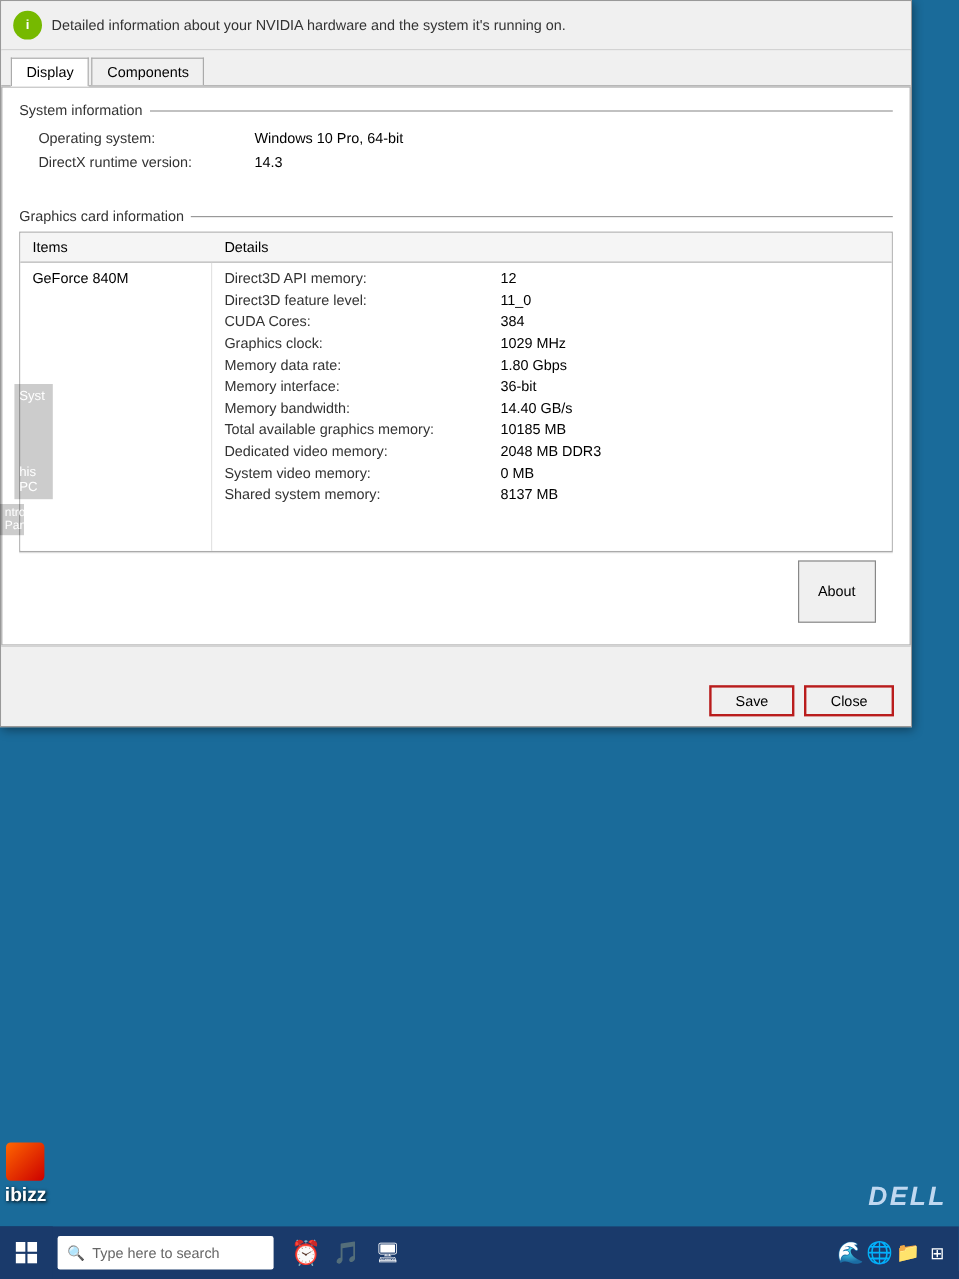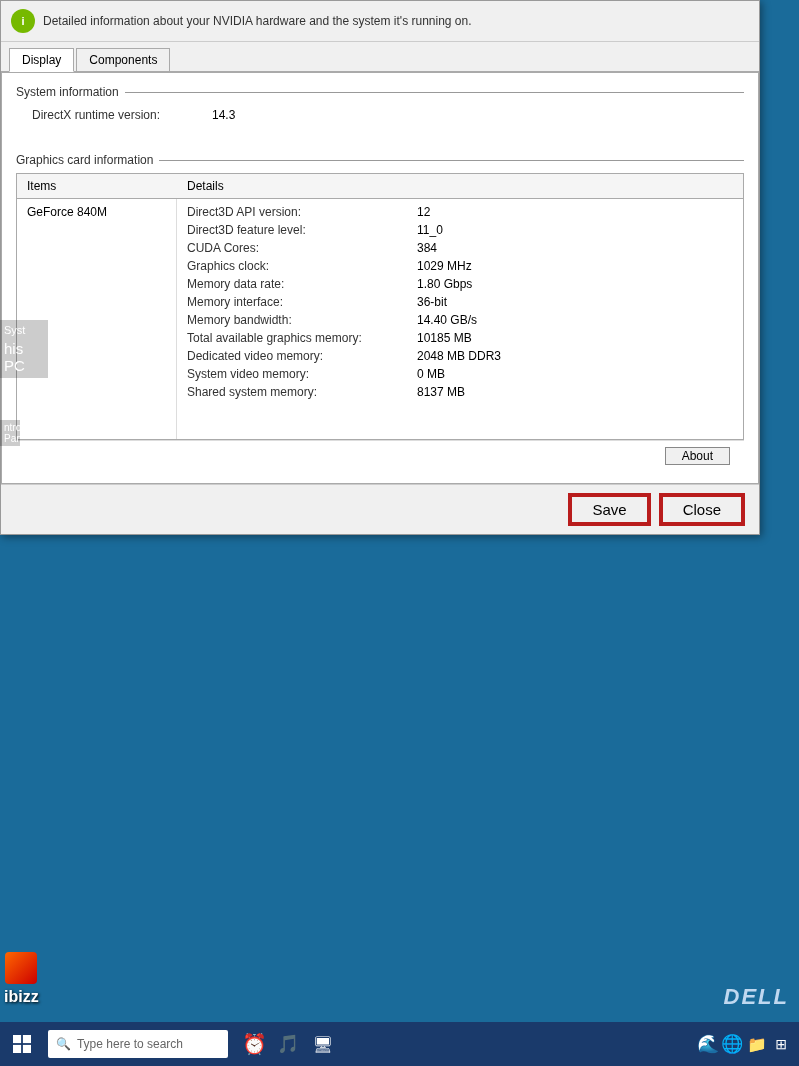"Operating system:" div.info-row { html: none -> <div> <span>Operating system:</span> <span>Windows 10 Pro, 64-bit</span> </div> }
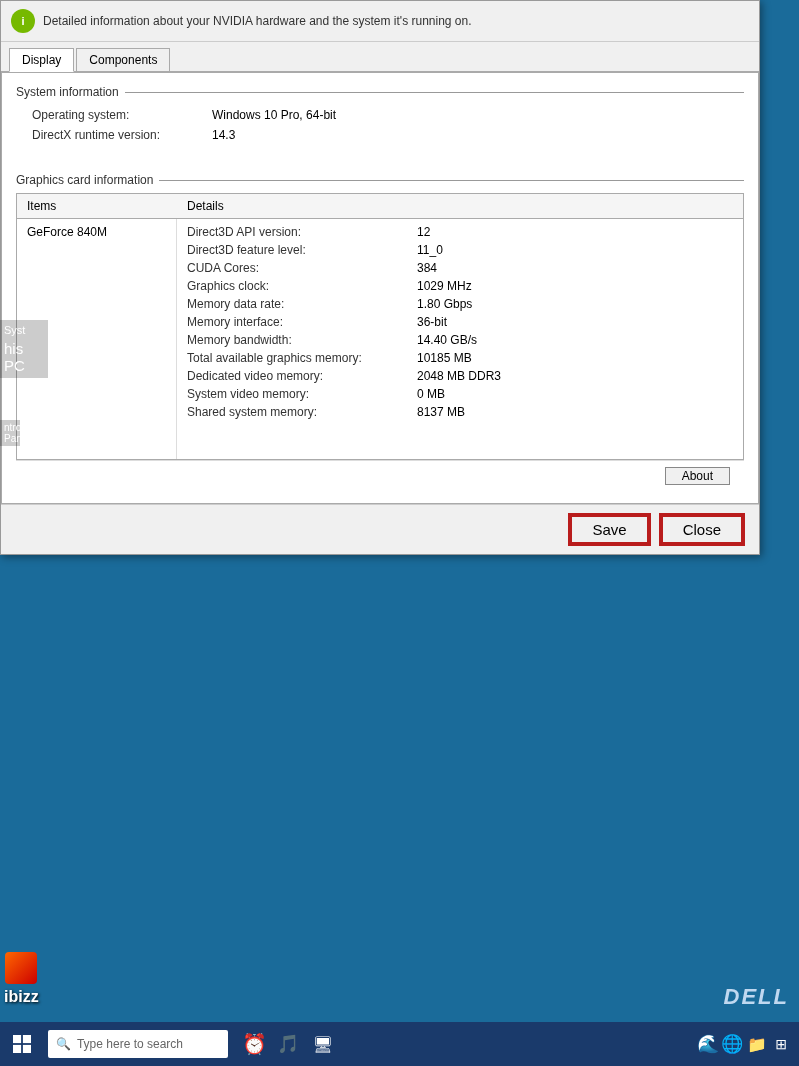"Direct3D API version:" span.detail-label { text: version -> memory }
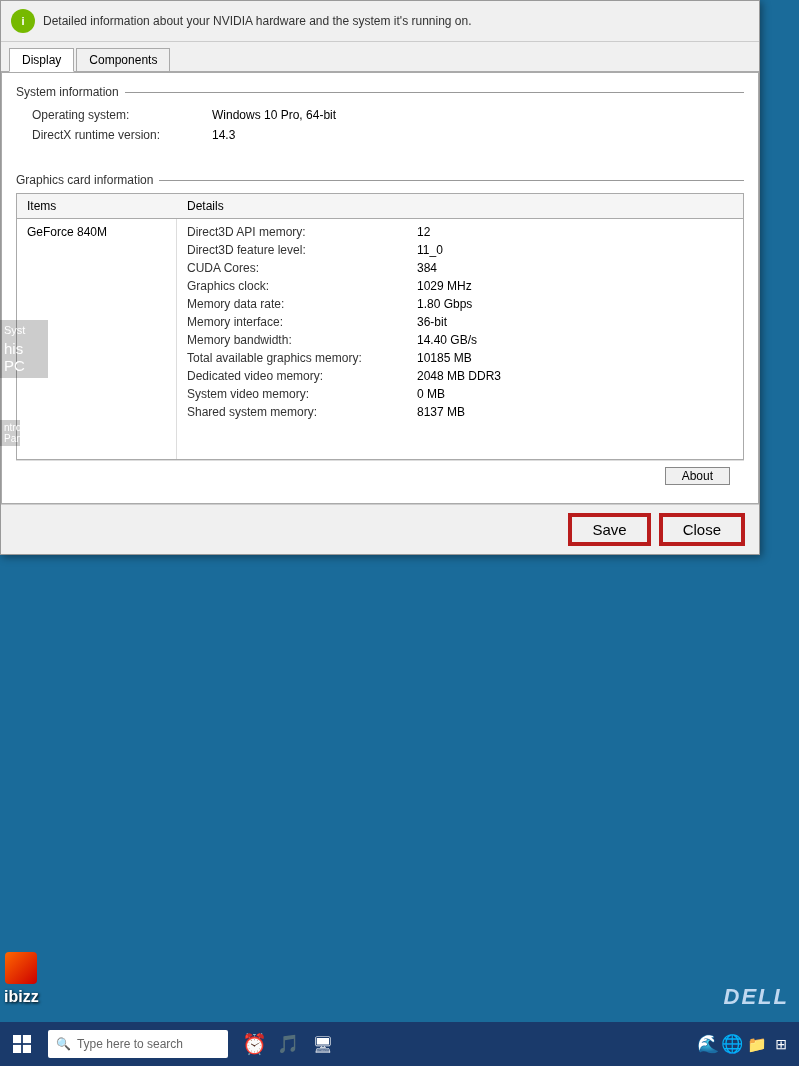"Syst" div { left: 0 -> 12px; width: 48px -> 32px }
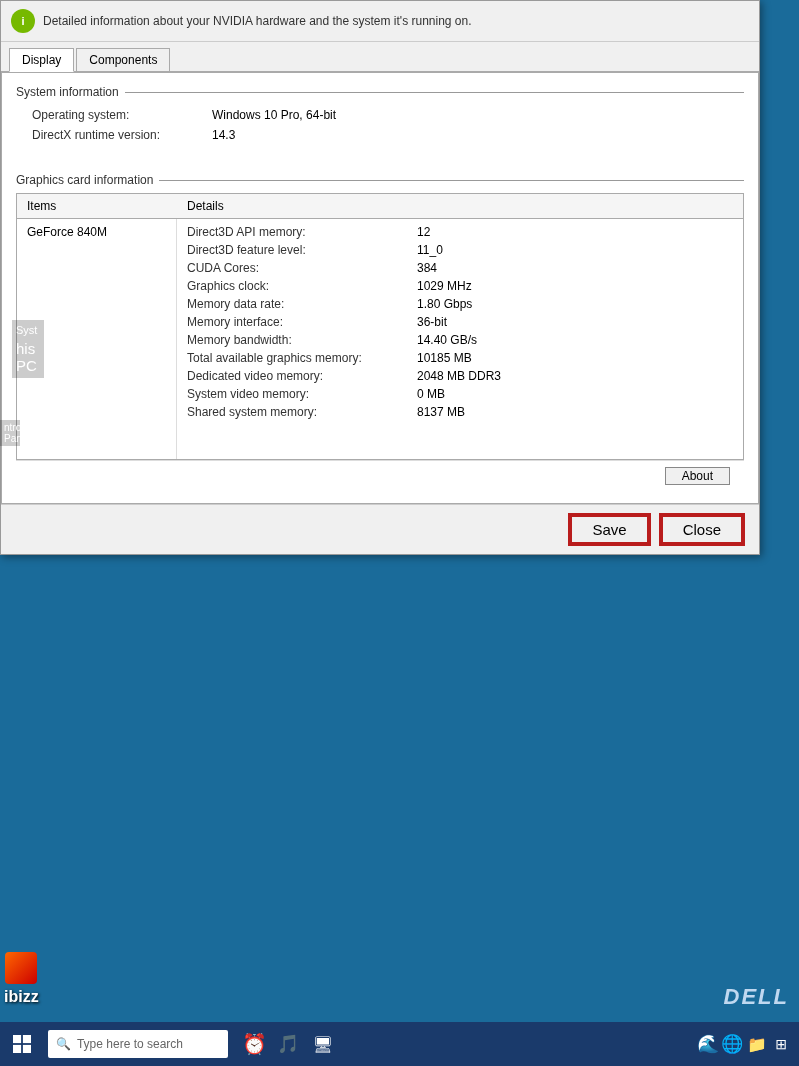"his PC" div { font-size: 15px -> 11px; margin-top: none -> 48px }
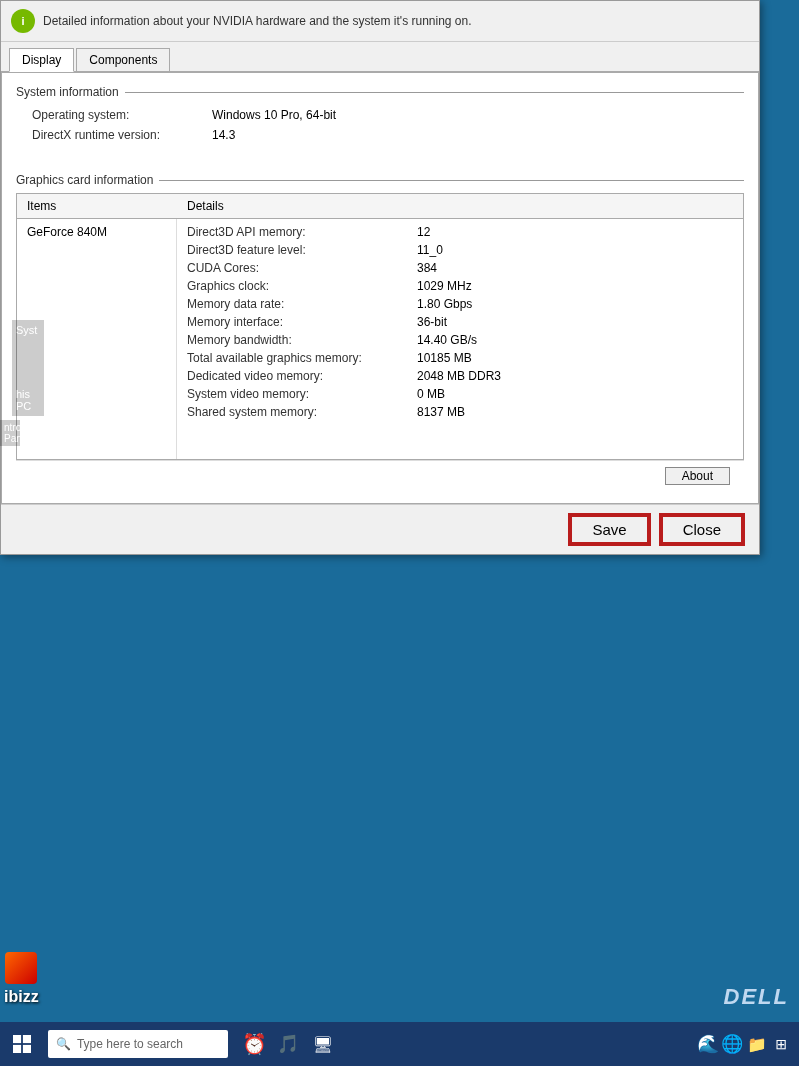"About" .about-btn { padding: 1px 16px -> 18px 16px }
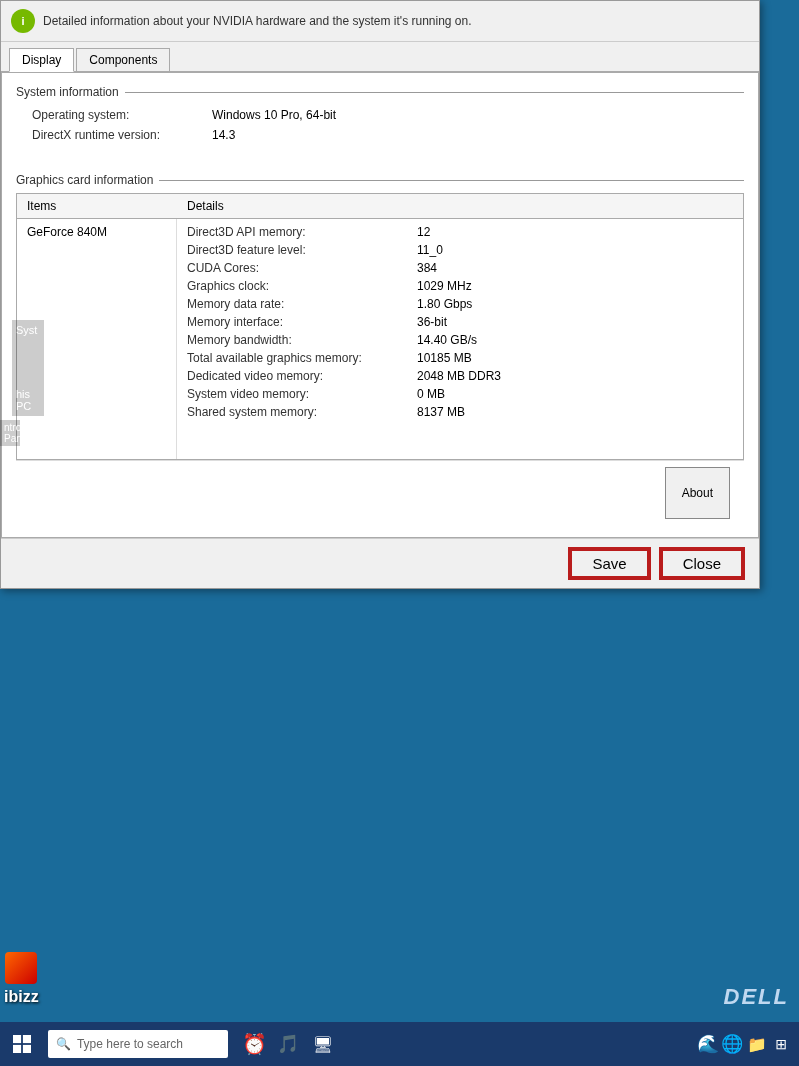"Save" .btn { border: 4px solid #b91c1c -> 2px solid #b91c1c; font-size: 15px -> 12px; margin-top: none -> 24px }
